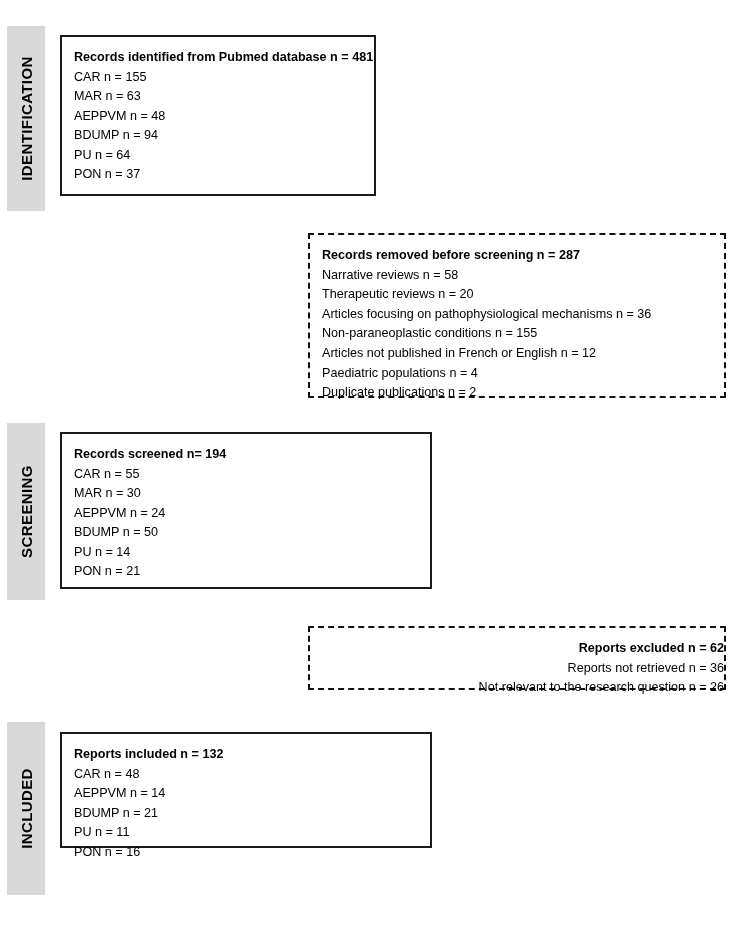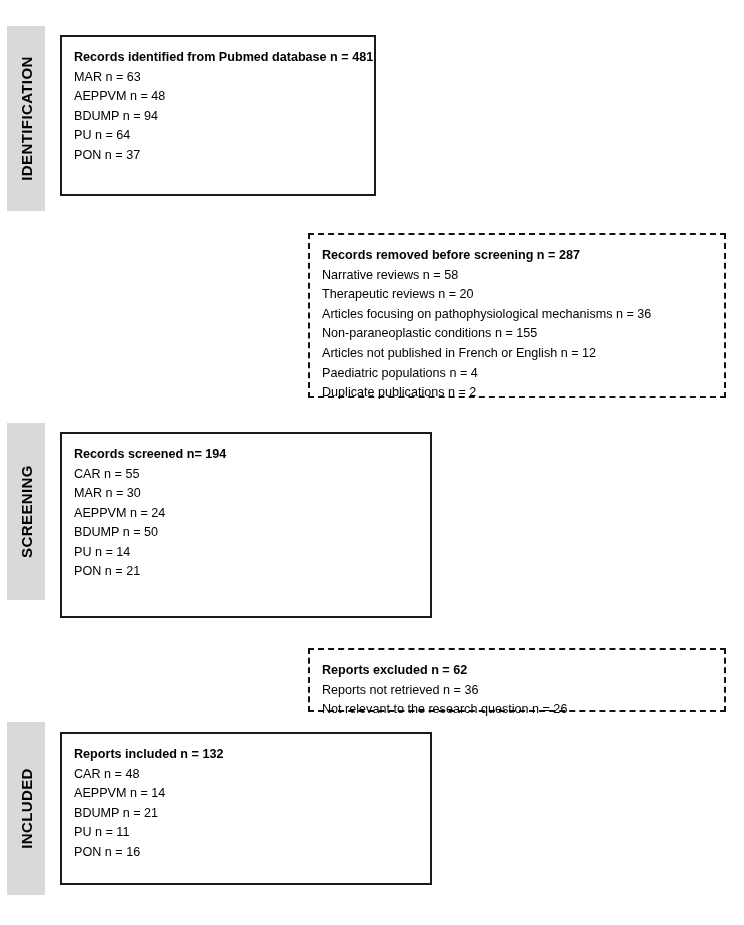"CAR n = 155" div.box-line { html: none -> <div>CAR n = 155</div> }
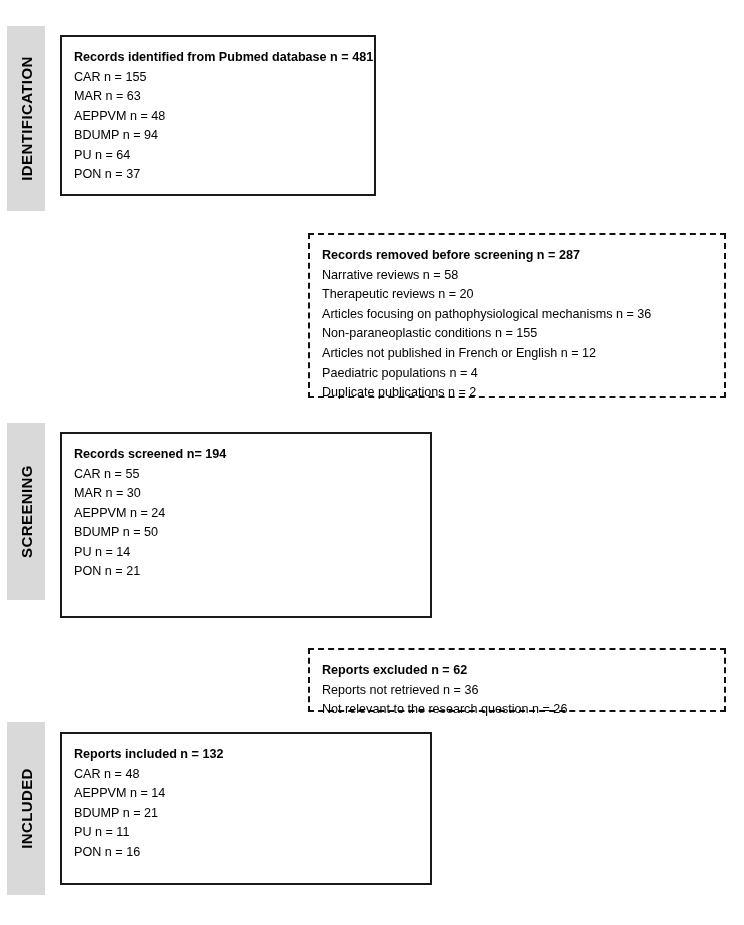"Records screened n= 194" #box-screened { height: 186px -> 157px }
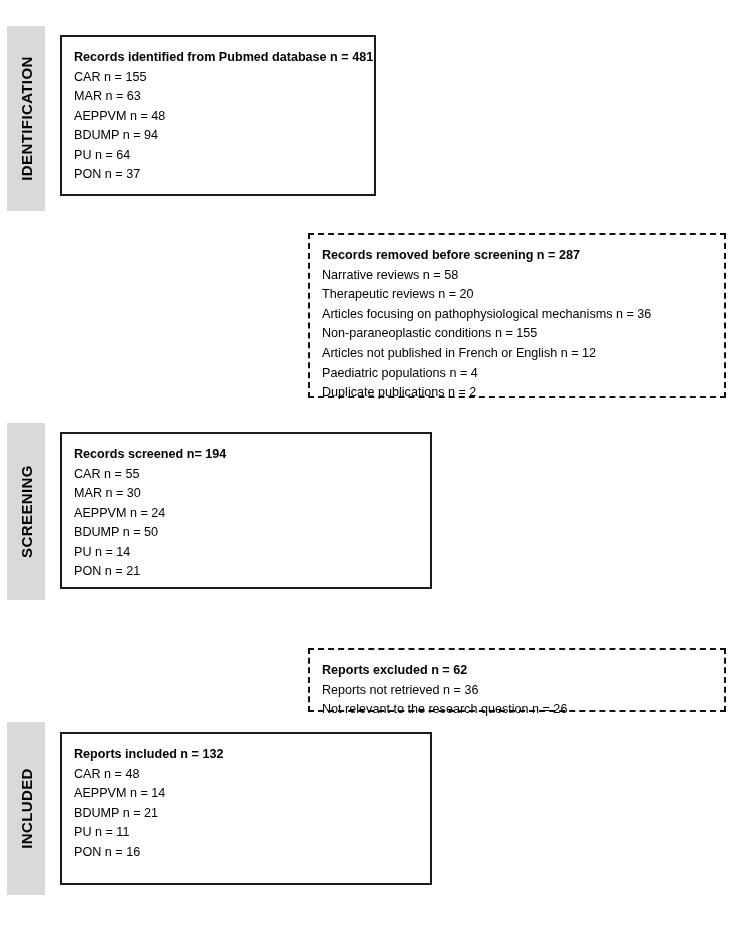"Reports excluded n = 62" #box-excluded { text-align: none -> right; top: 648px -> 626px }
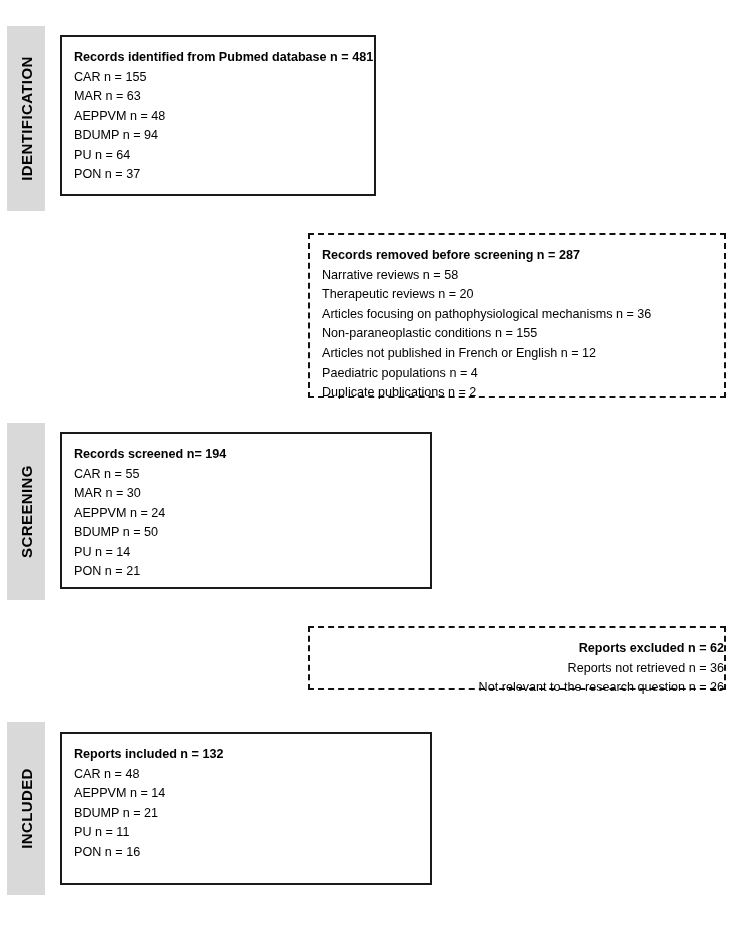"Reports included n = 132" #box-included { height: 153px -> 116px }
